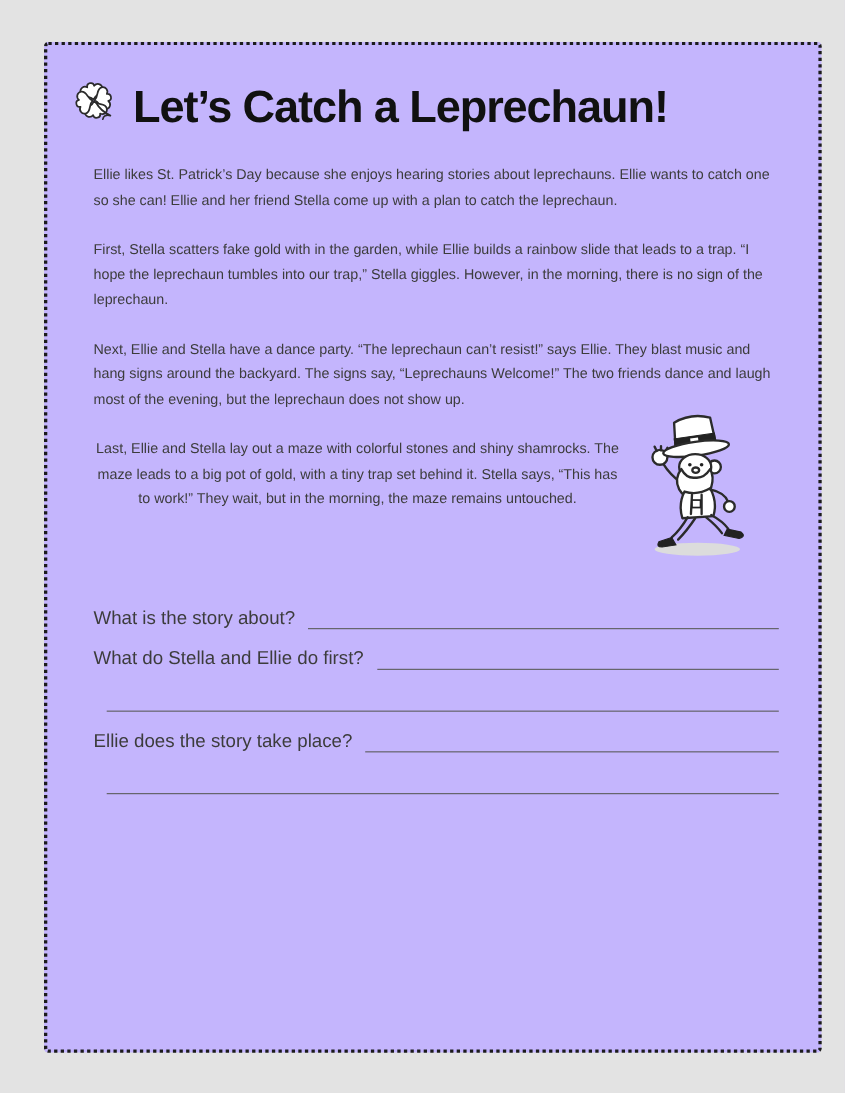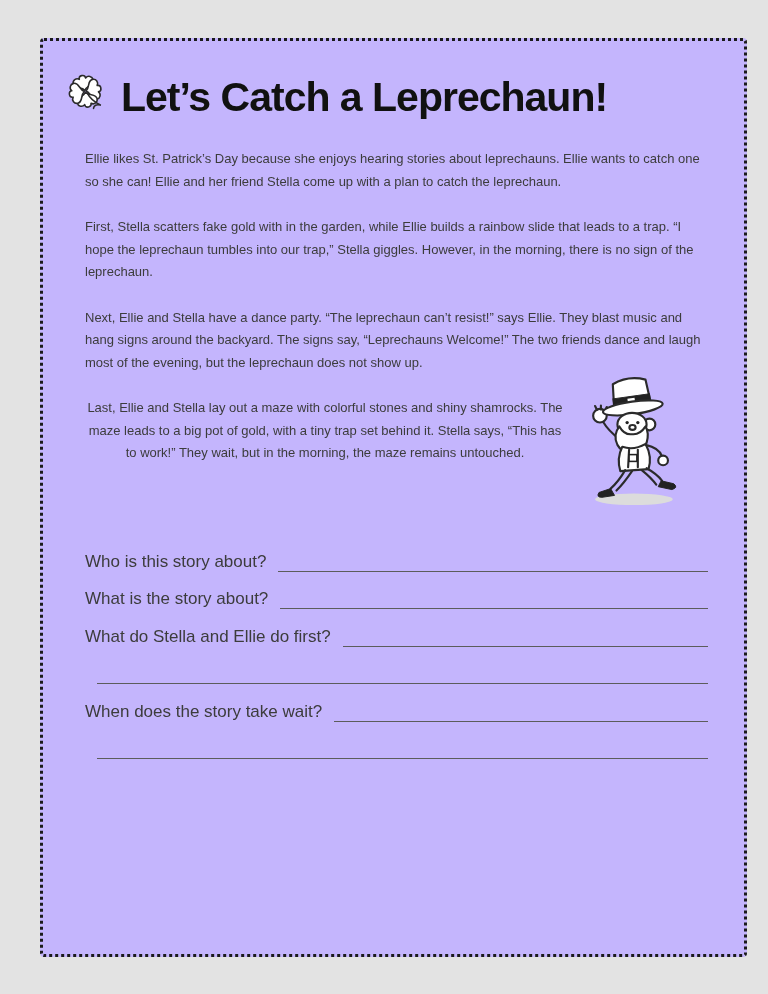"Who is this story about?" div.q-row { html: <div> <span>Who is this story about?</span> <div></div> </div> -> none }
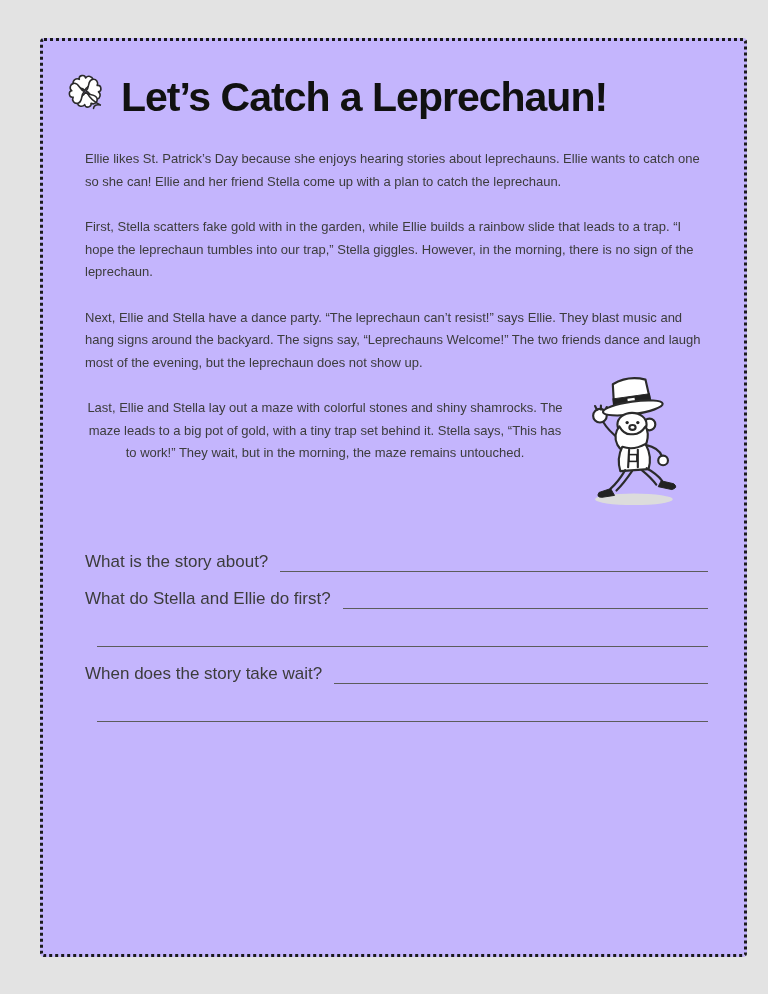"When does the story take" span.q-label { text: When does the story take wait -> Ellie does the story take place }
